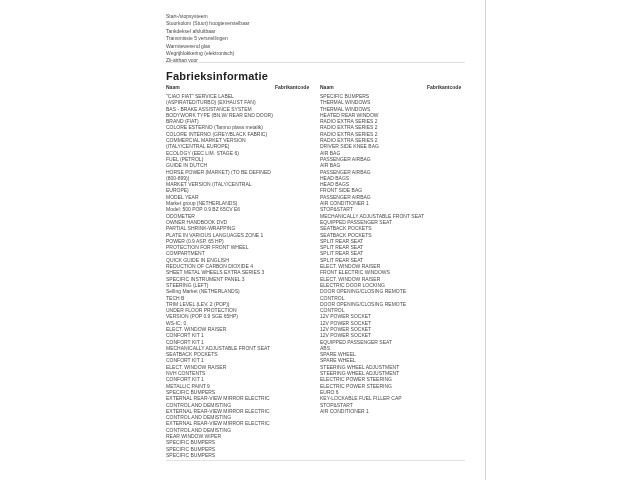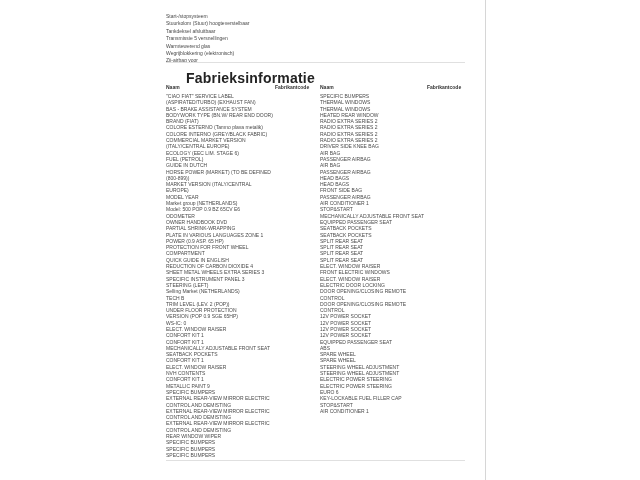"Fabrieksinformatie" .section-title { font-size: 14px -> 11px; margin-left: 20px -> none }
